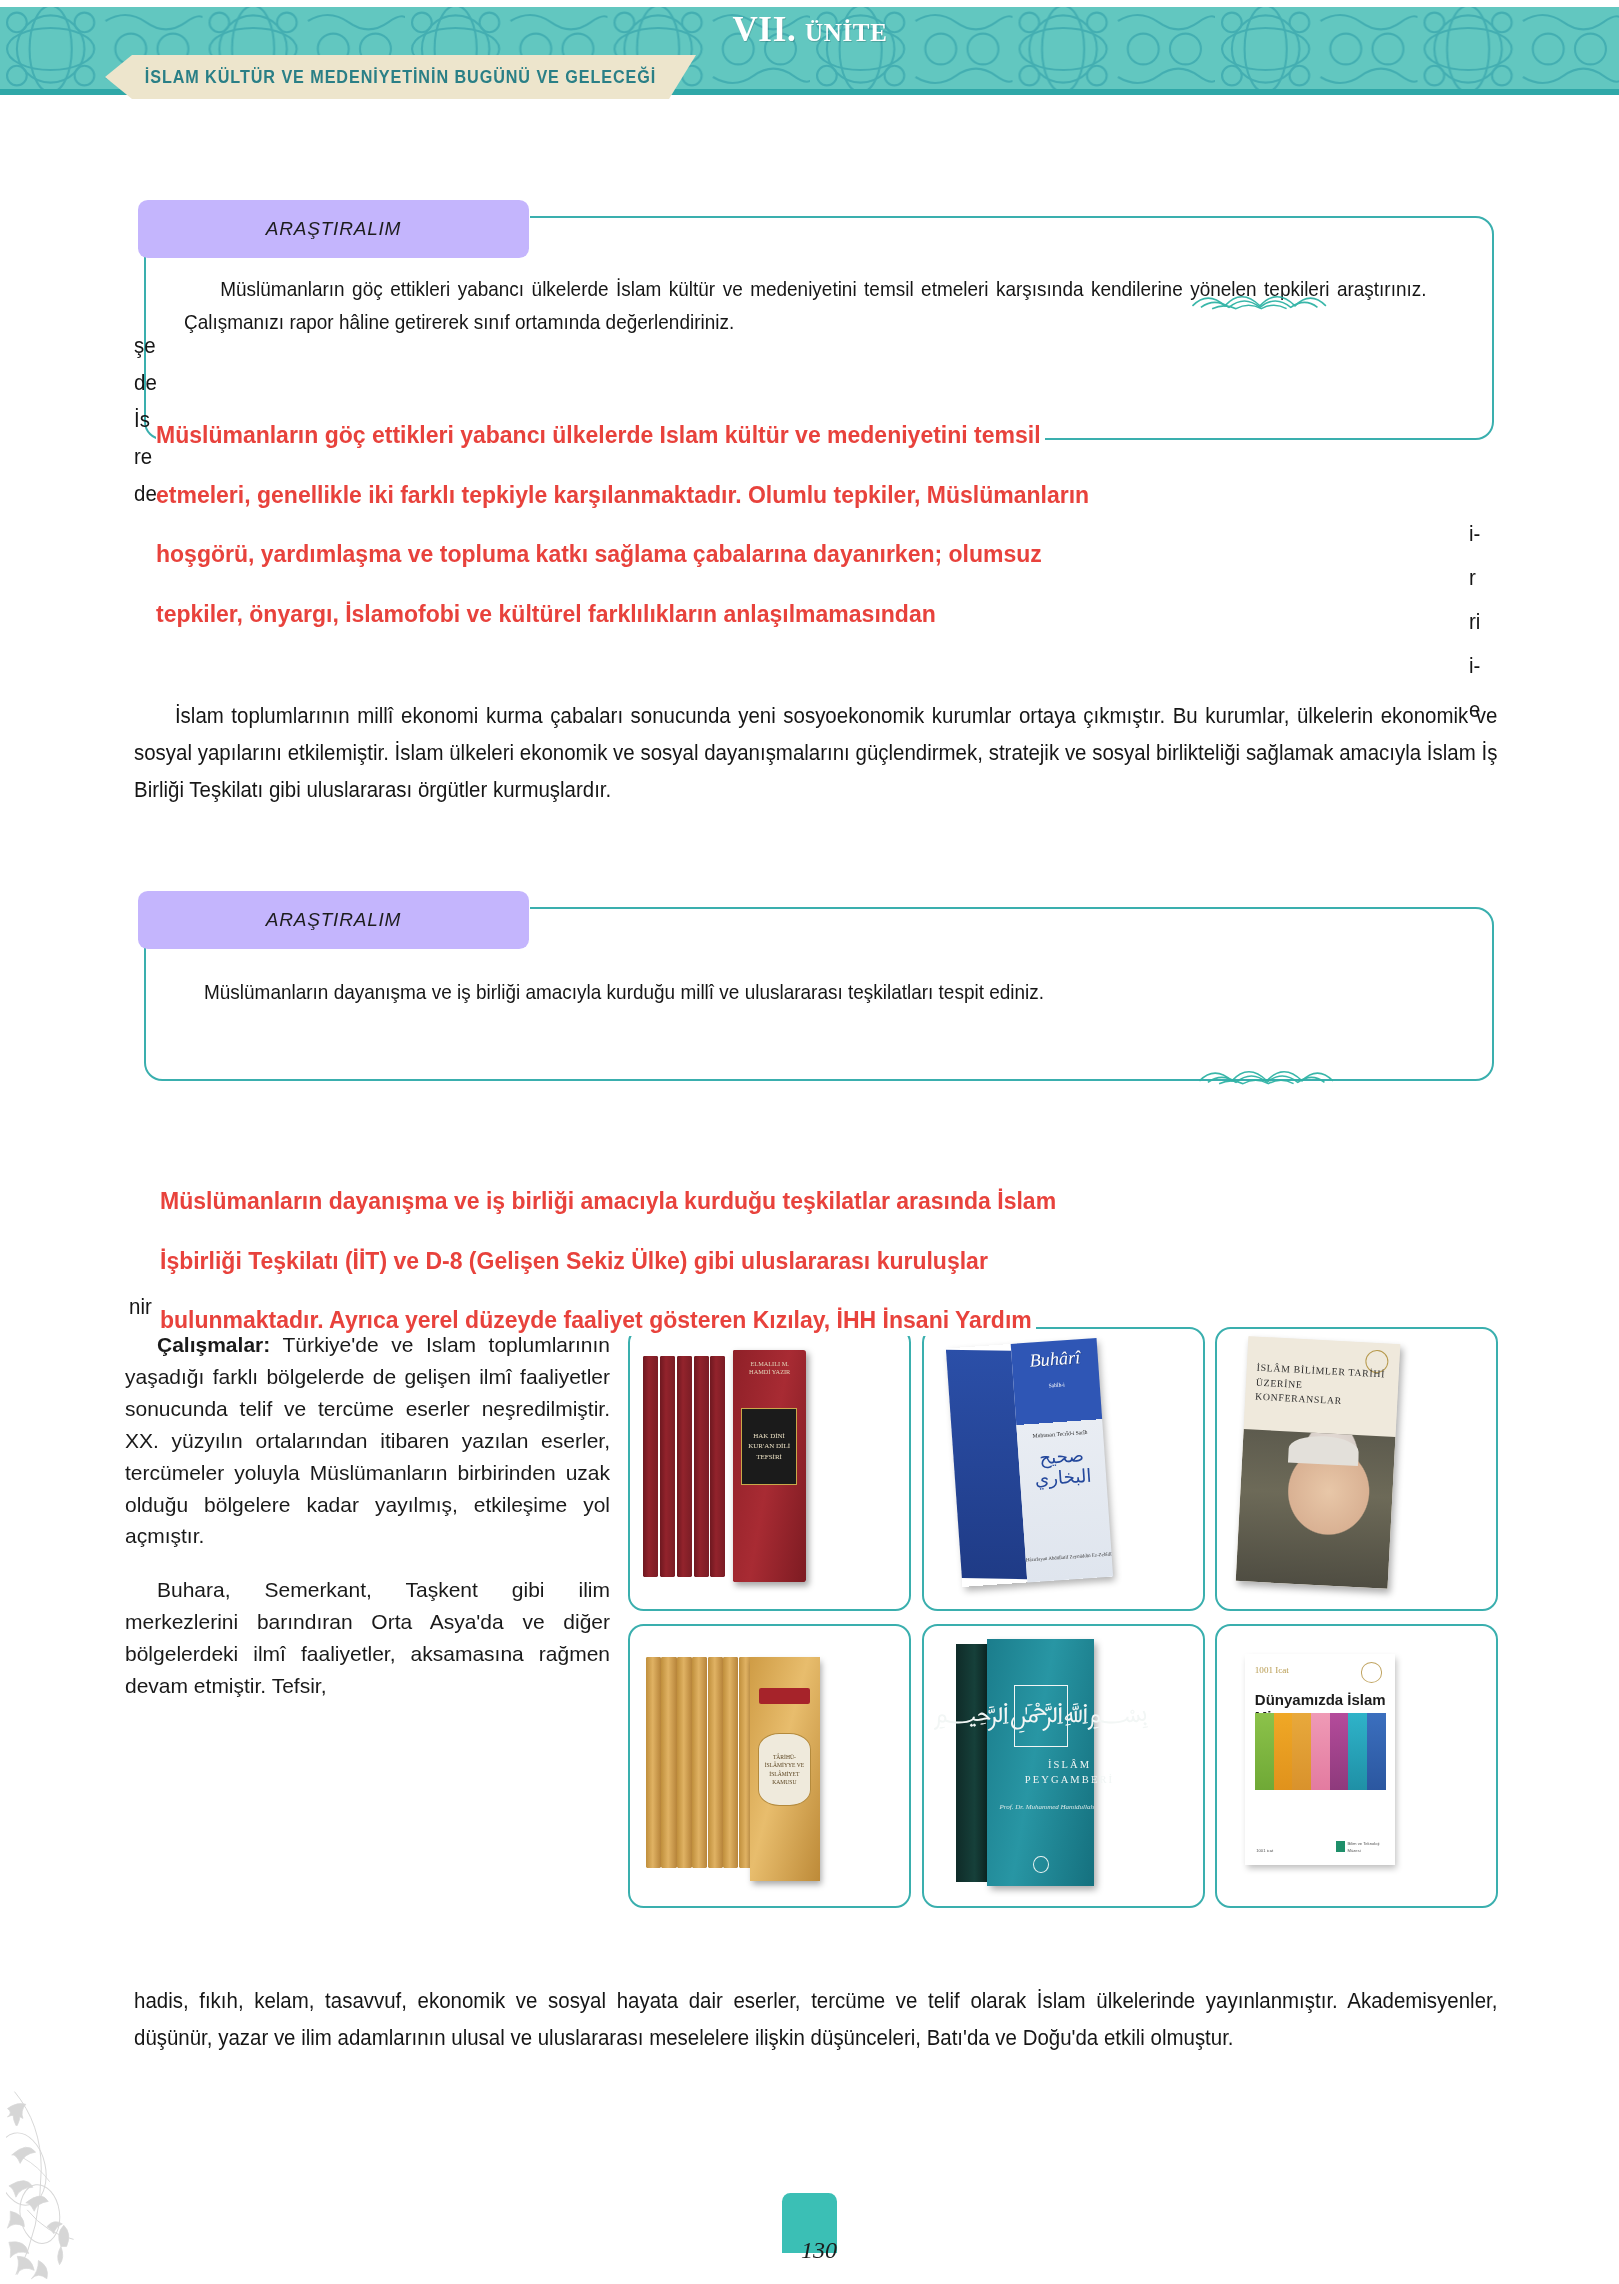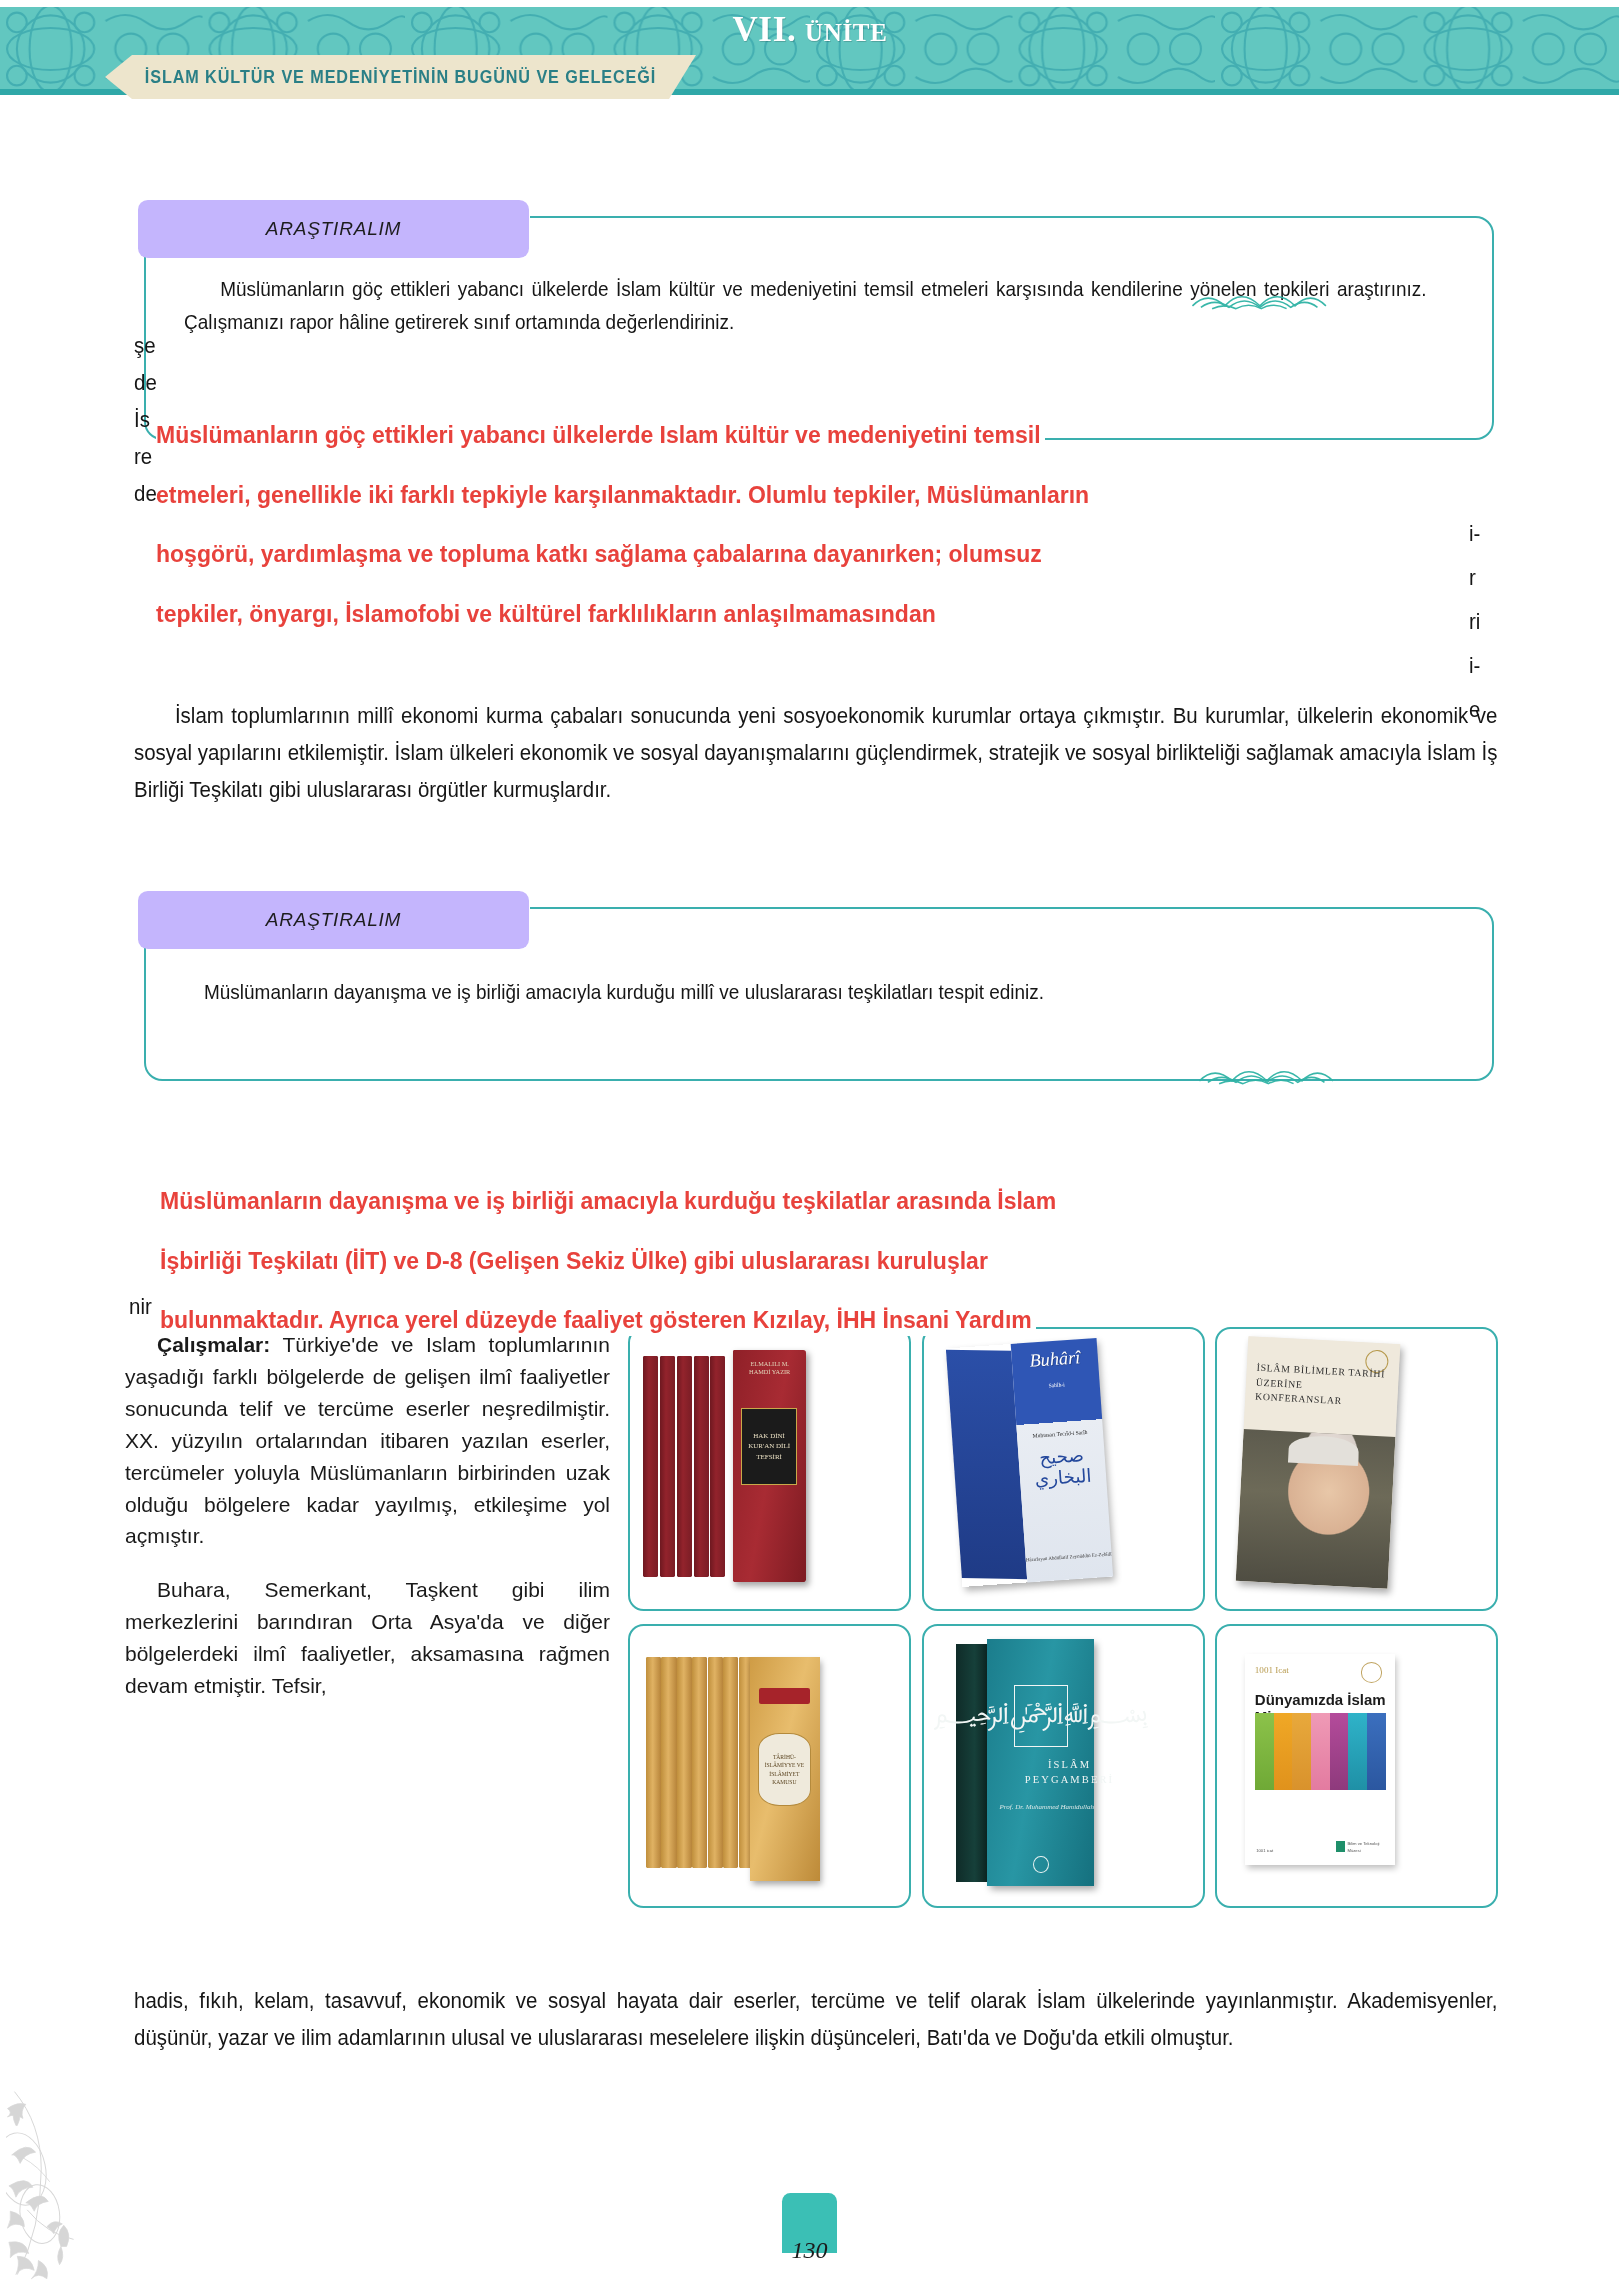"130" .page-num span { text-align: center -> right }
